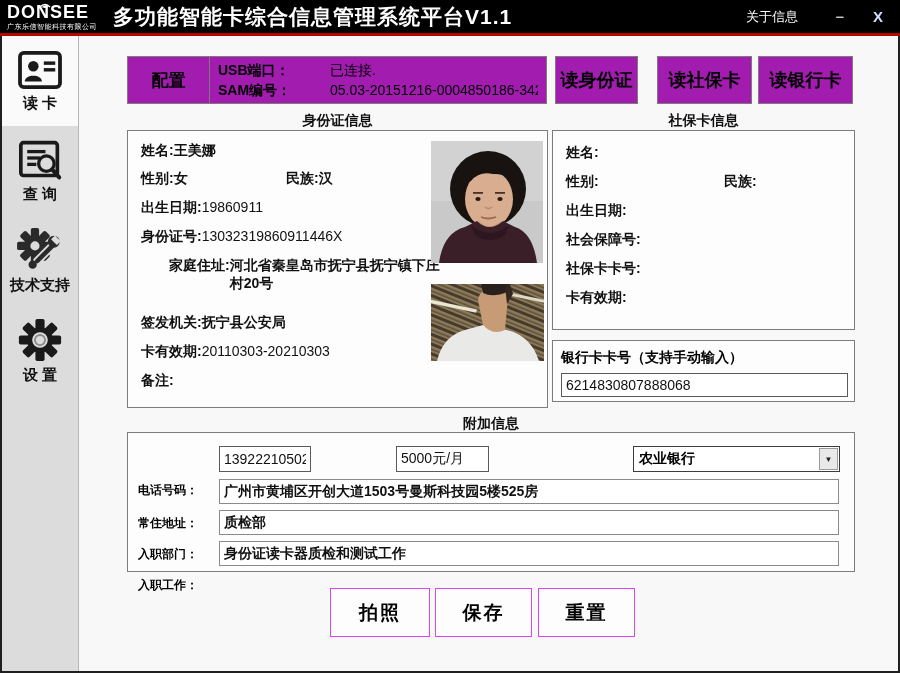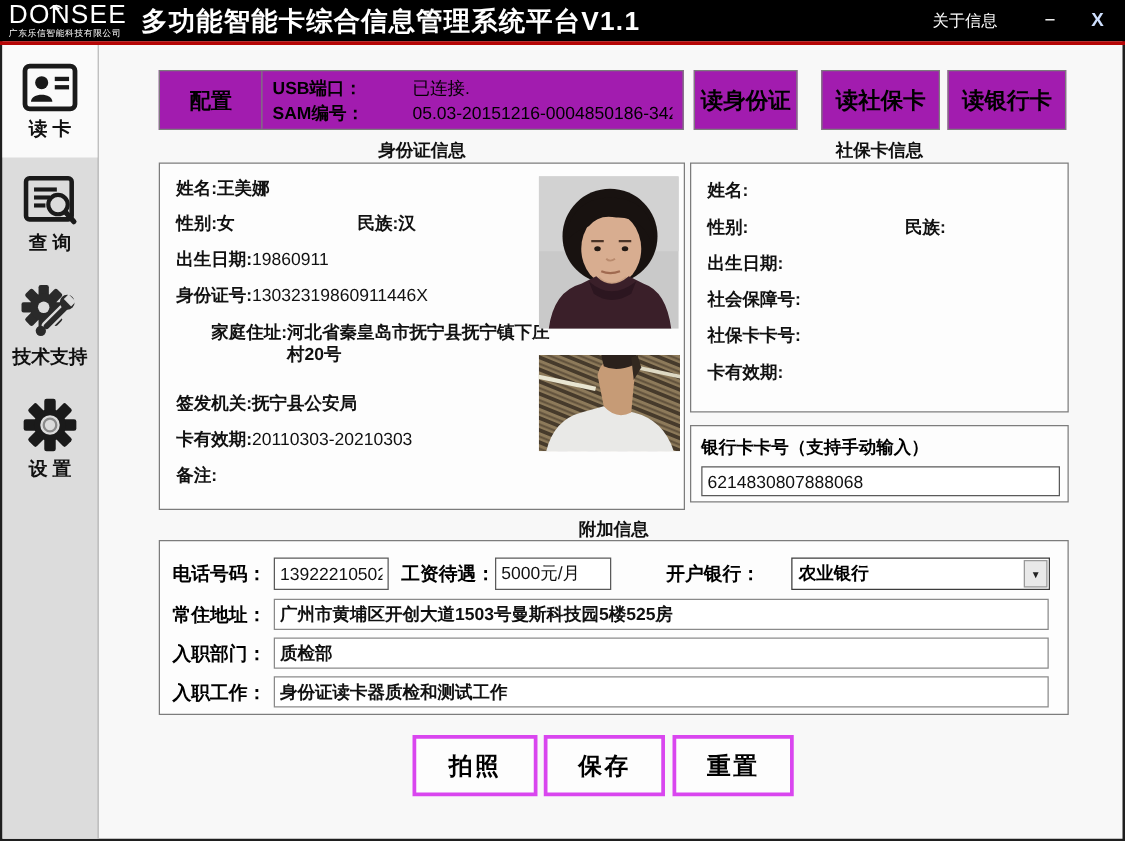"DONSEE" .logo-main { font-size: 21px -> 18px; font-weight: normal -> bold }
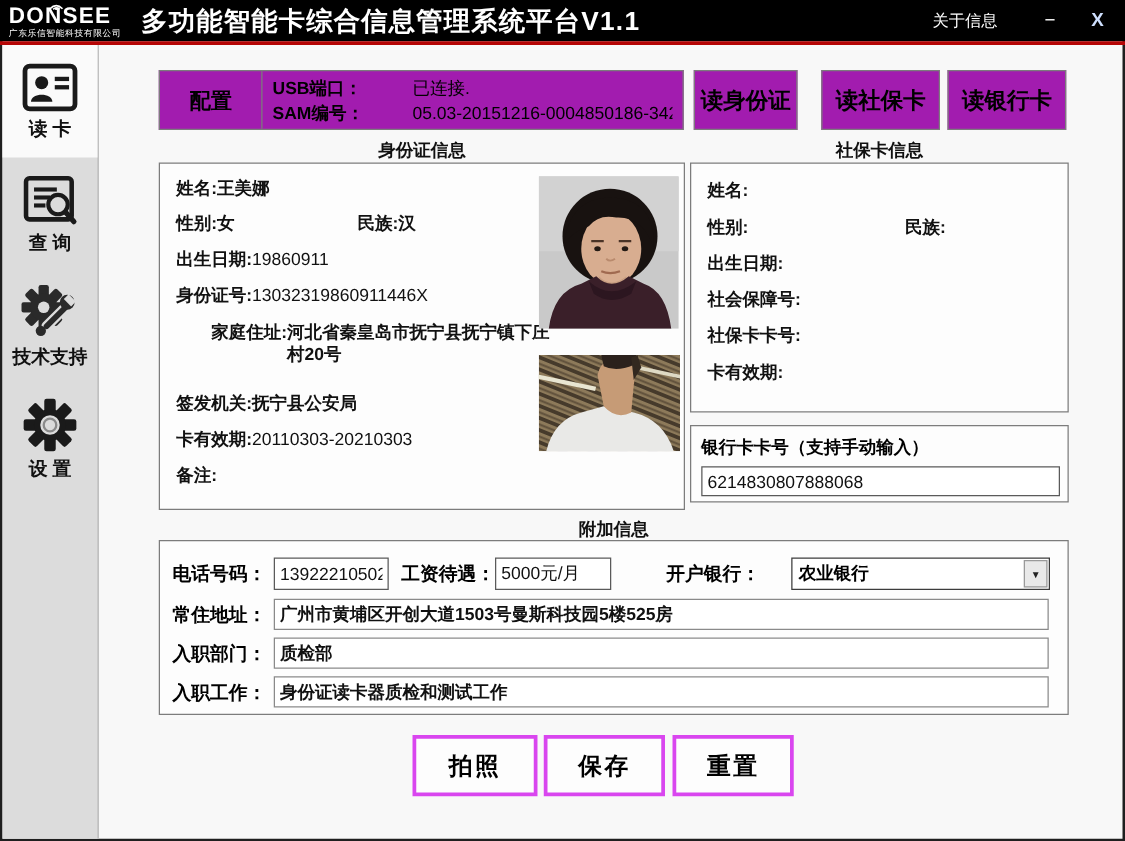"电话号码：" .x-label { font-size: 15px -> 12px; margin-top: none -> 32px }
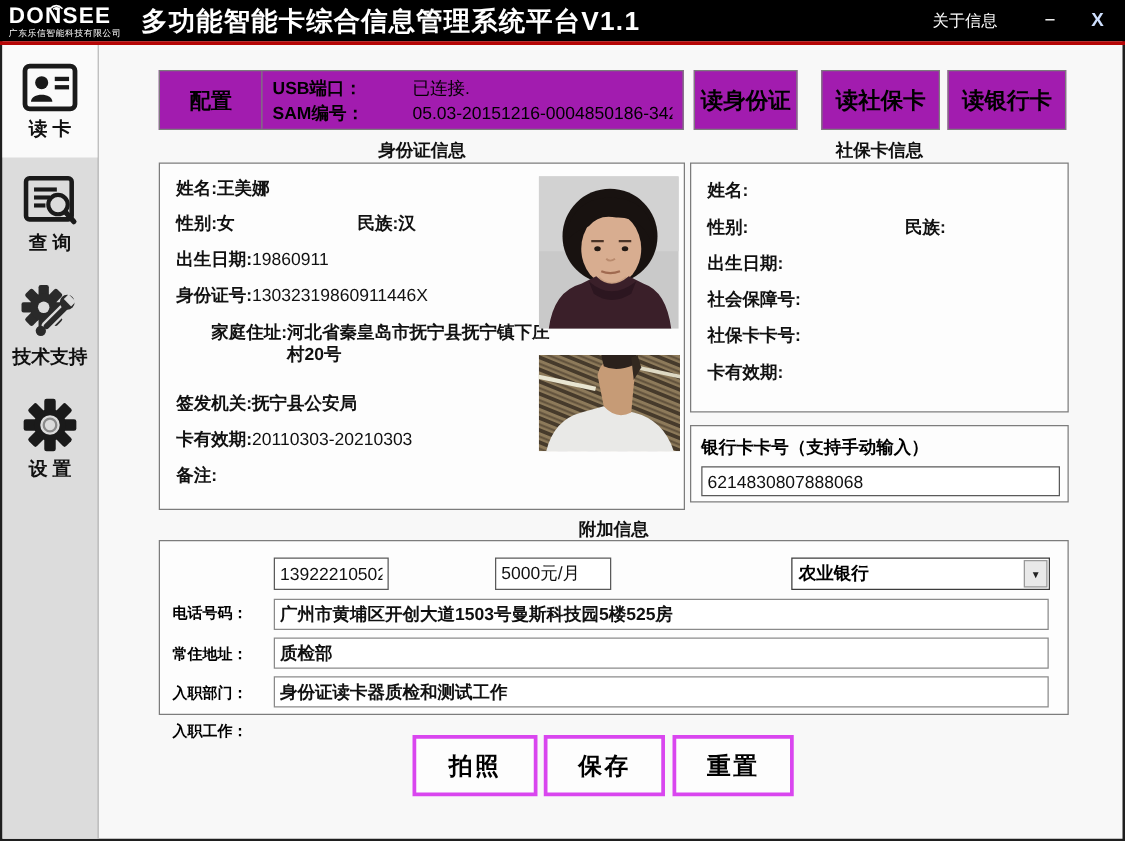"拍照" .action-btn { border: 3px solid #d946ef -> 1px solid #d946ef }
